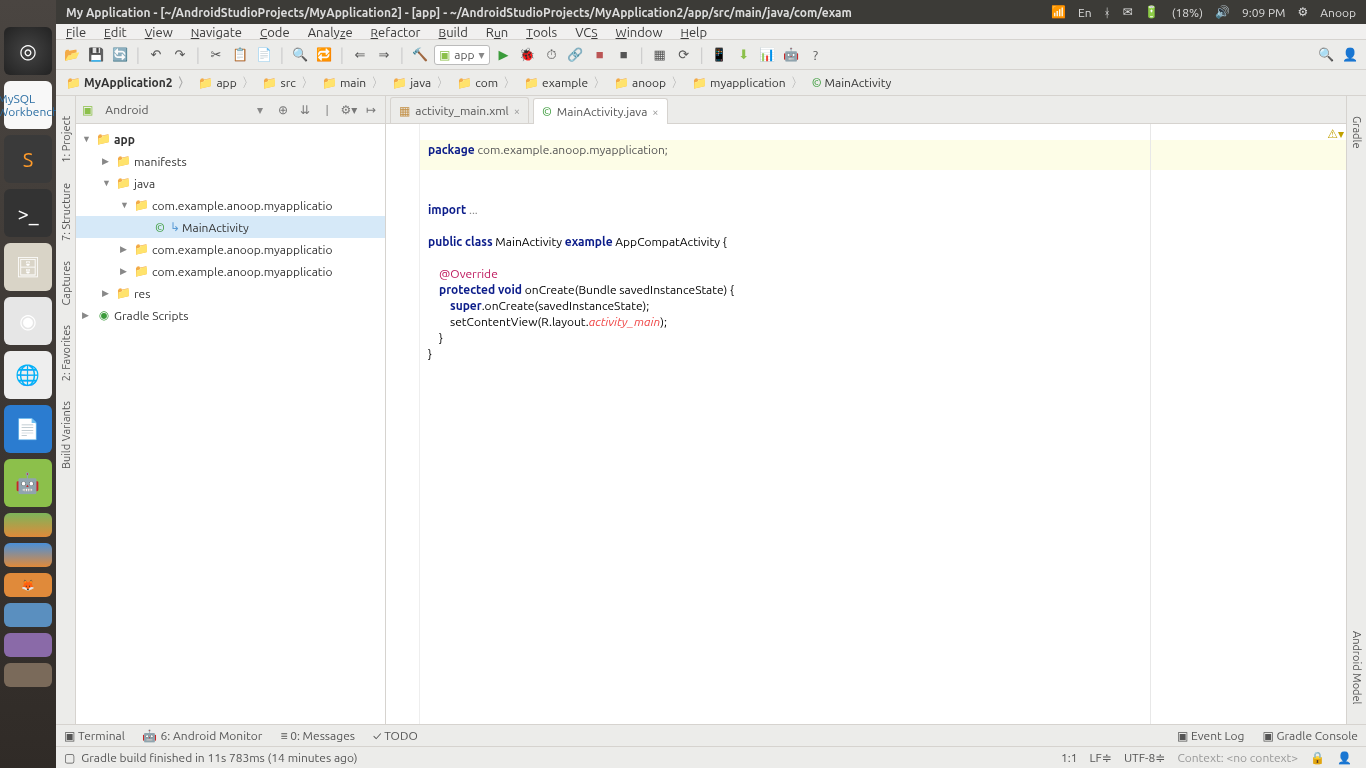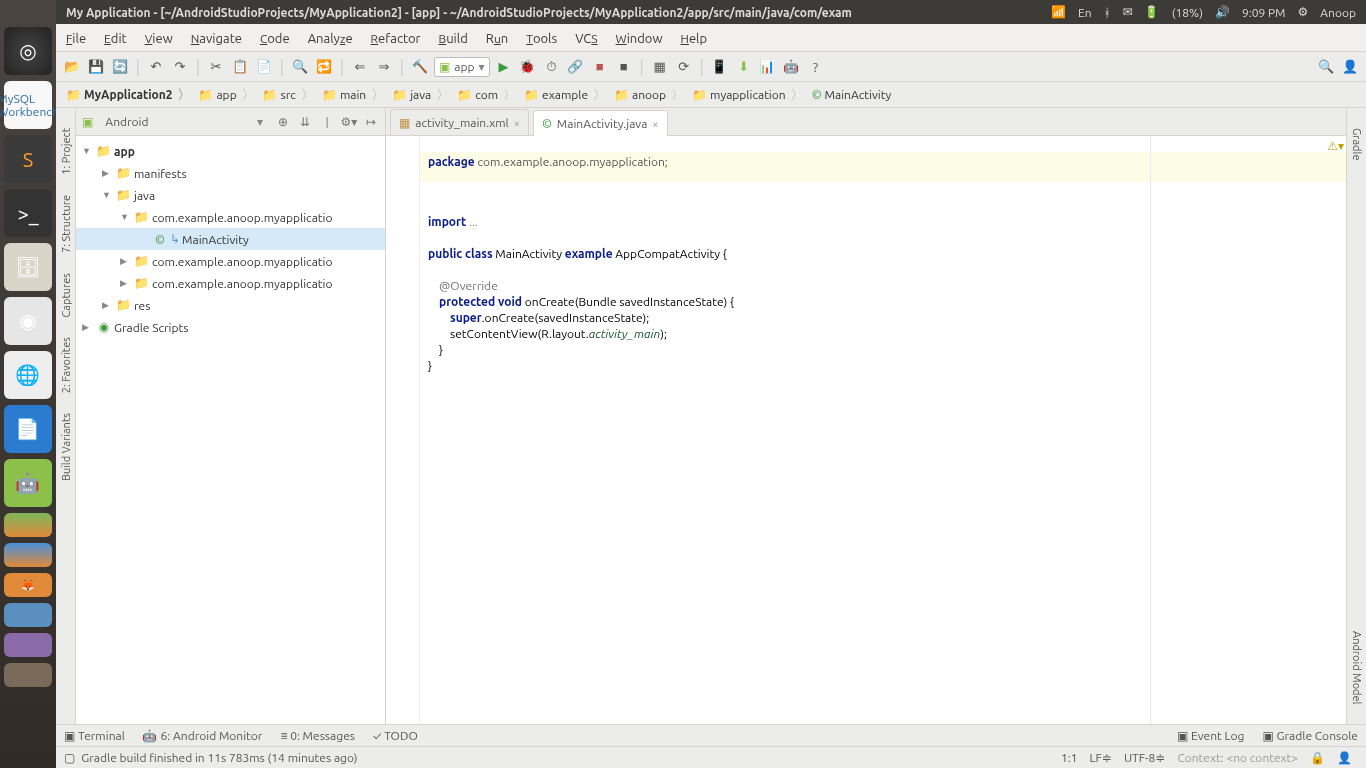"File" .menubar { height: 28px -> 16px }
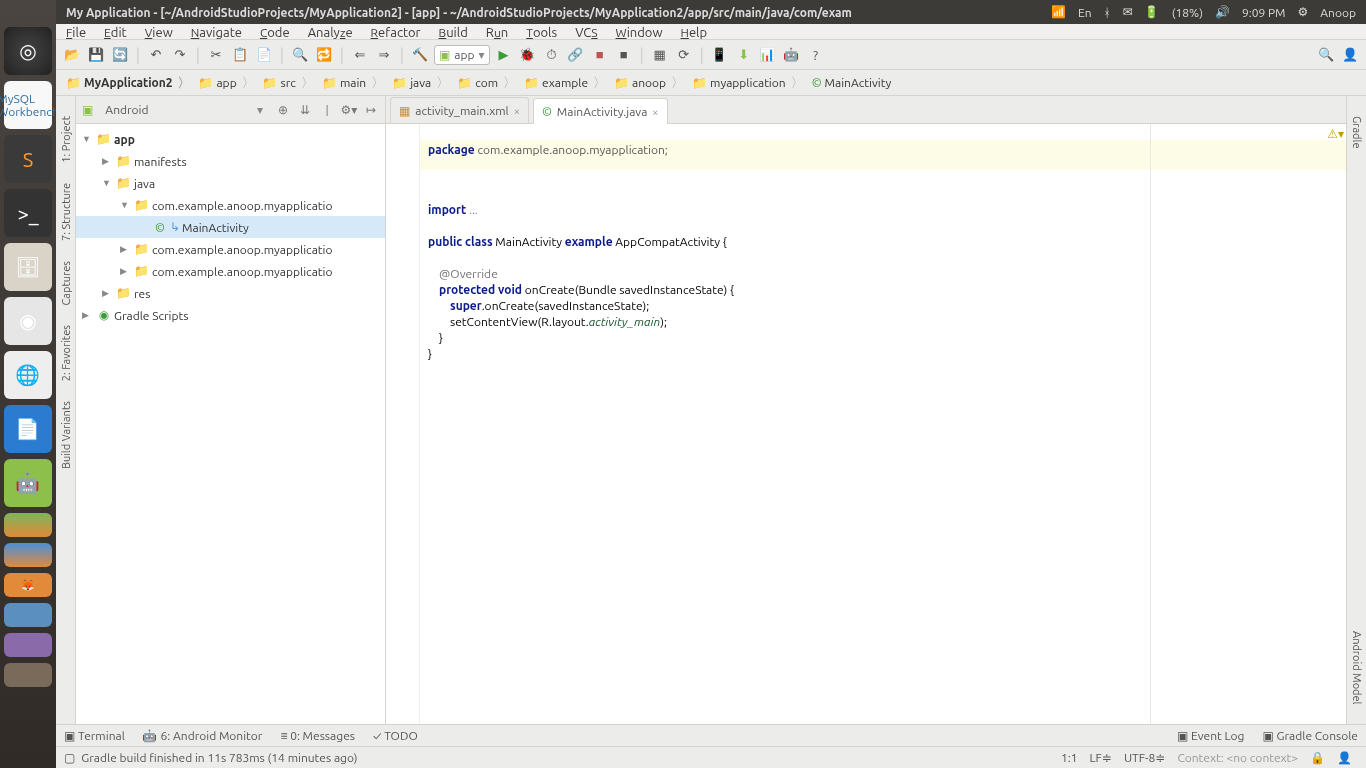"@Override" .ann { color: #737373 -> #be185d }
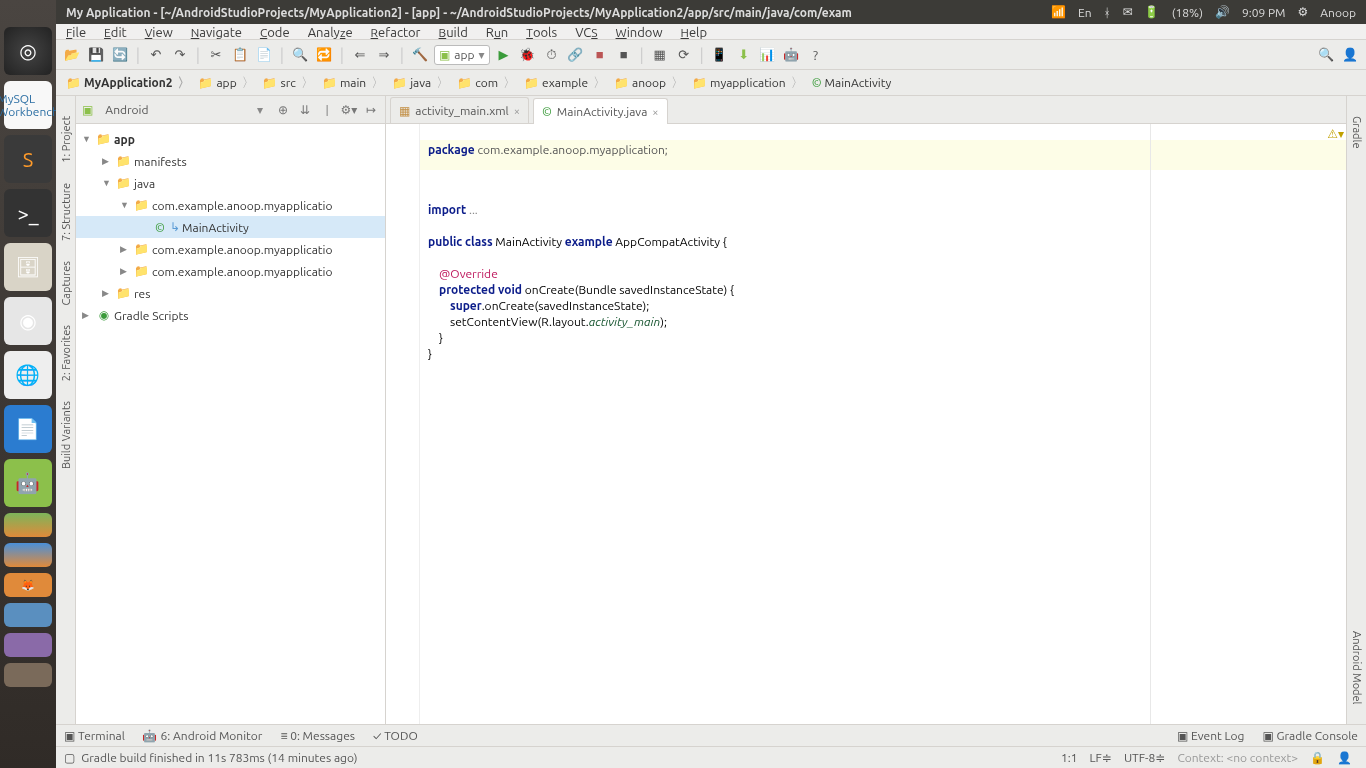"activity_main" .ital { color: #14532d -> #ef4444 }
